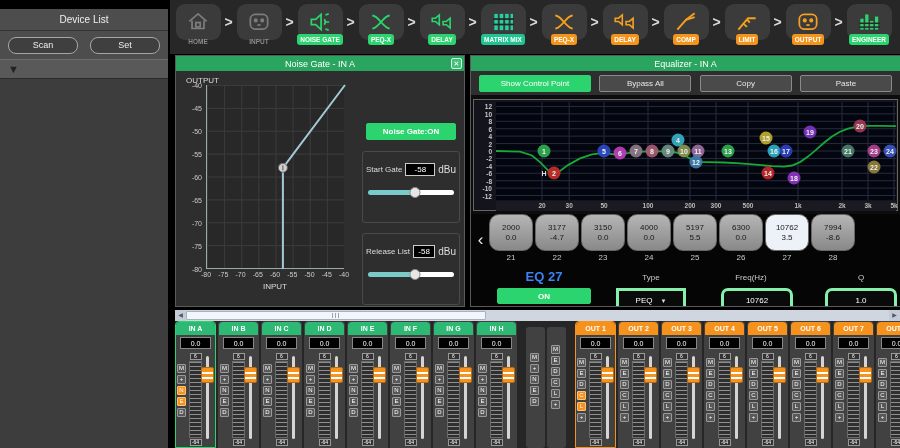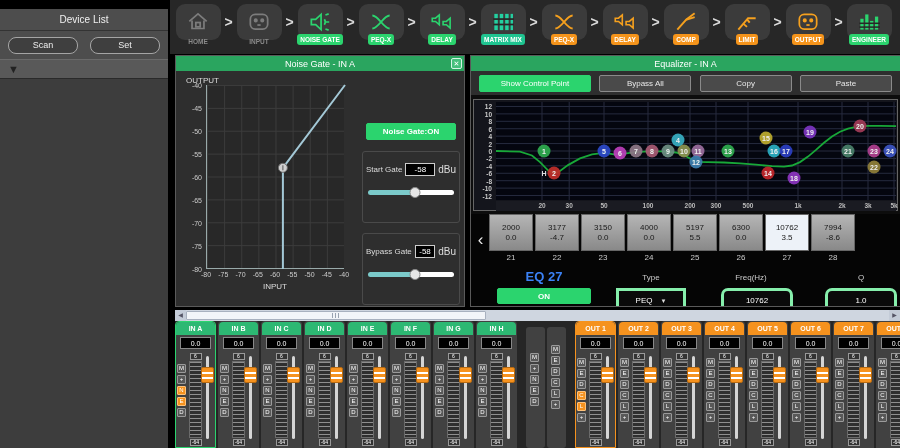"2000" .band-cell { border-radius: 0 -> 10px }
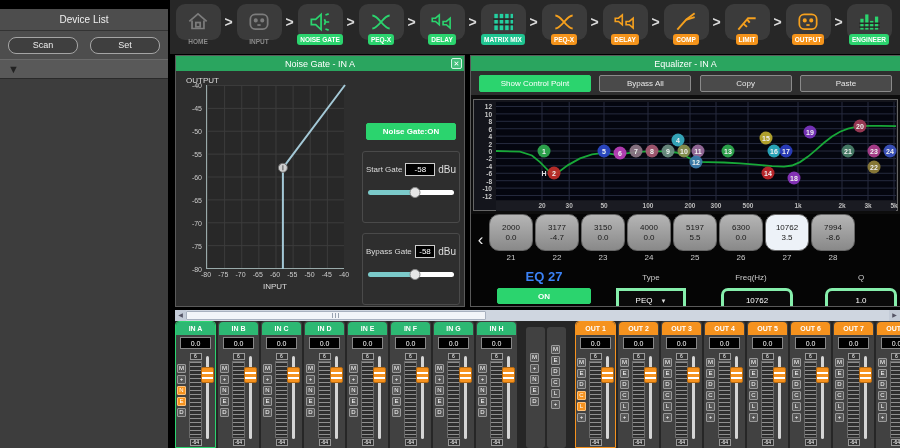"Bypass Gate" span.ng-lbl { text: Bypass Gate -> Release List }
